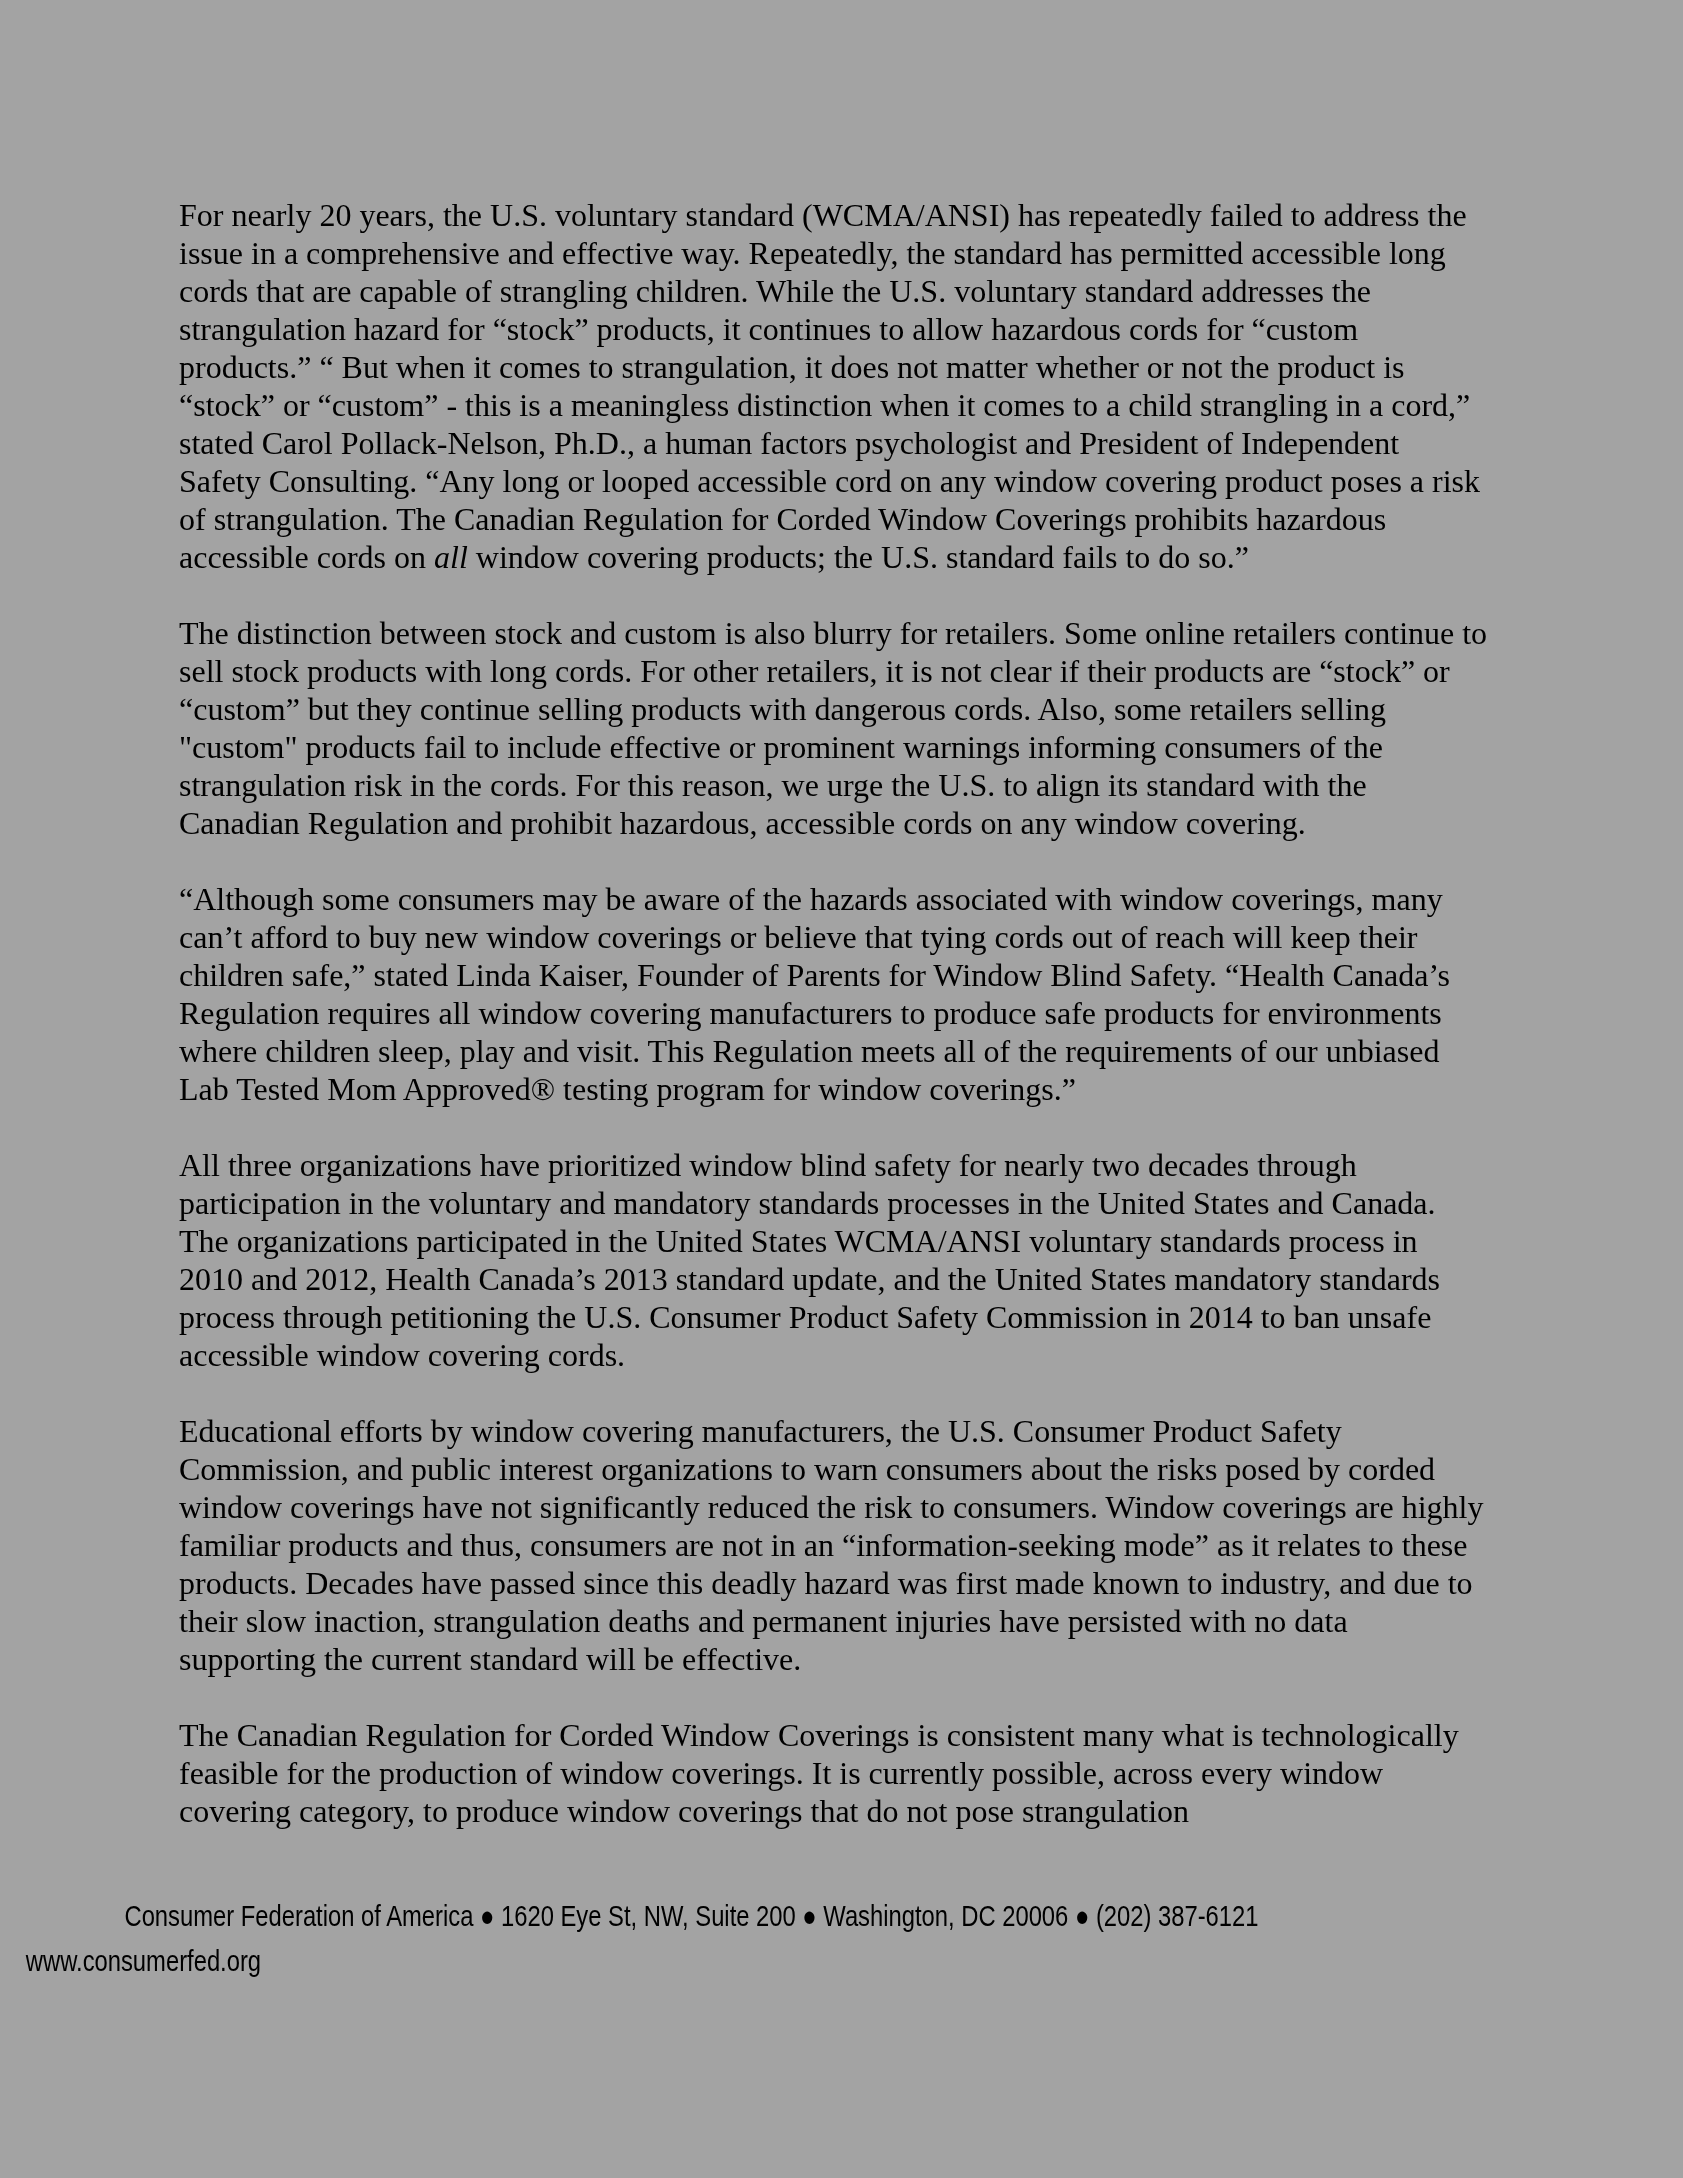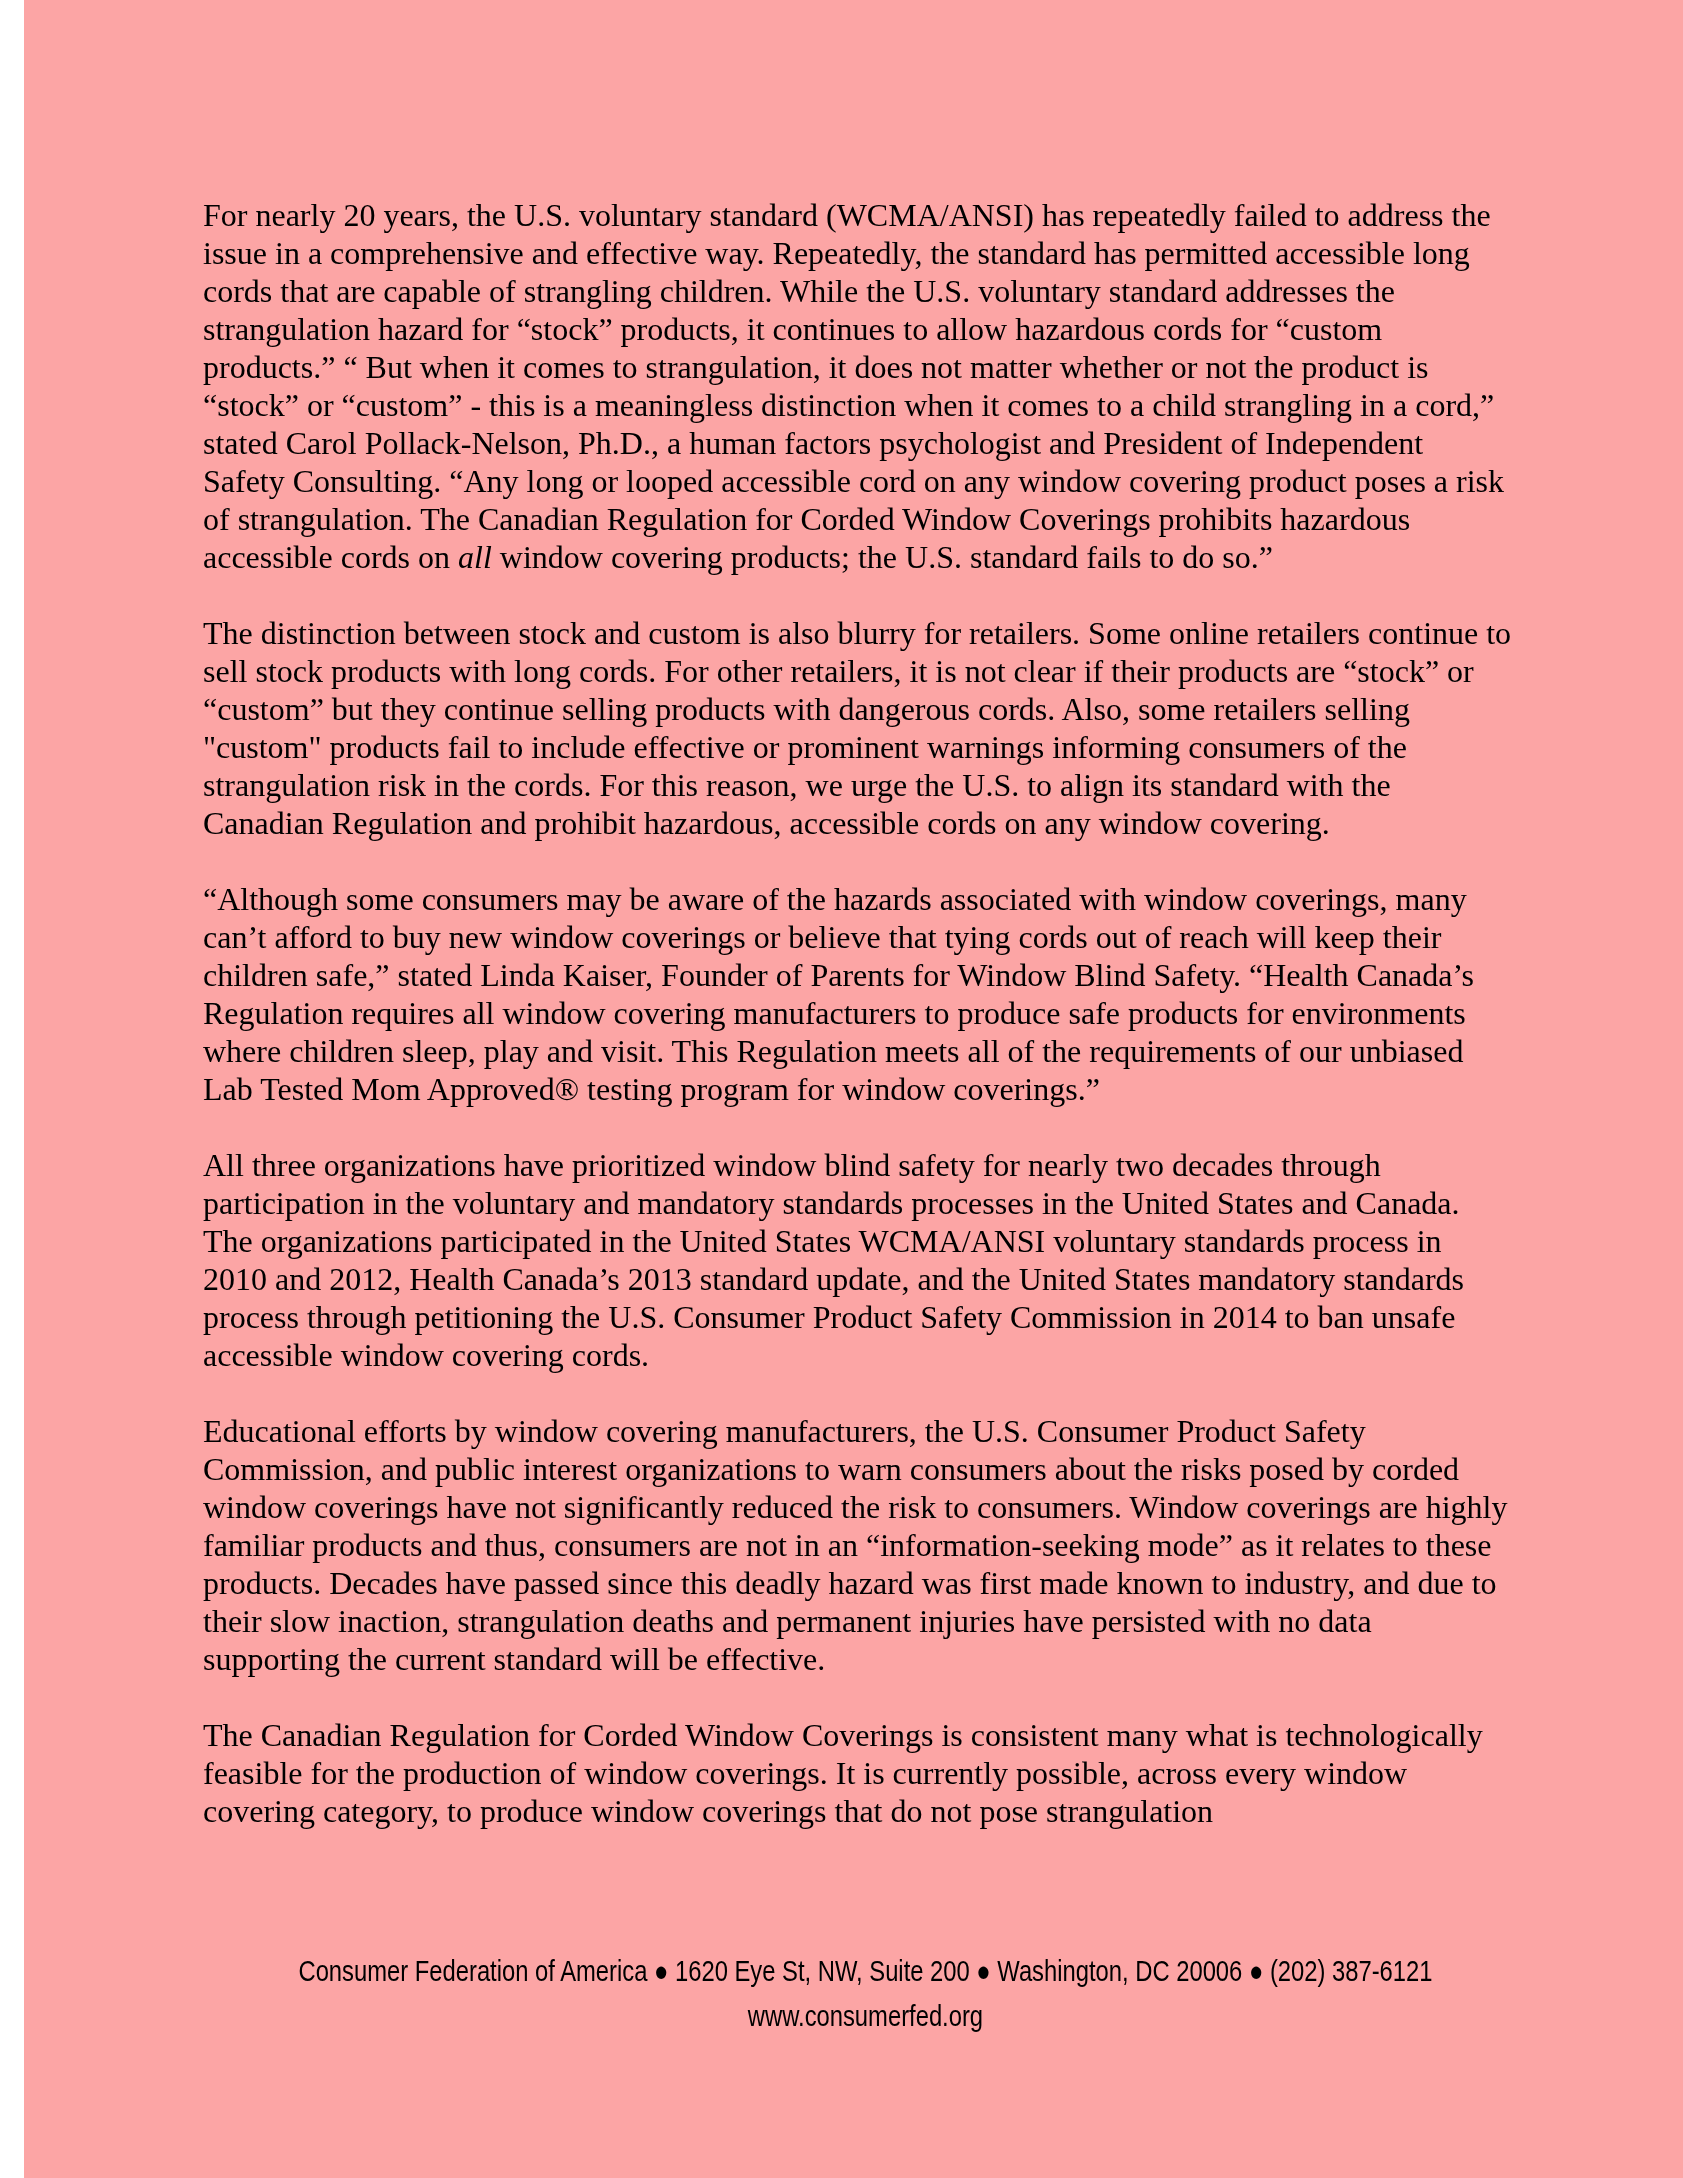"For nearly 20 years, the" .page { background: #fca5a5 -> #a3a3a3; margin-left: 24px -> none }
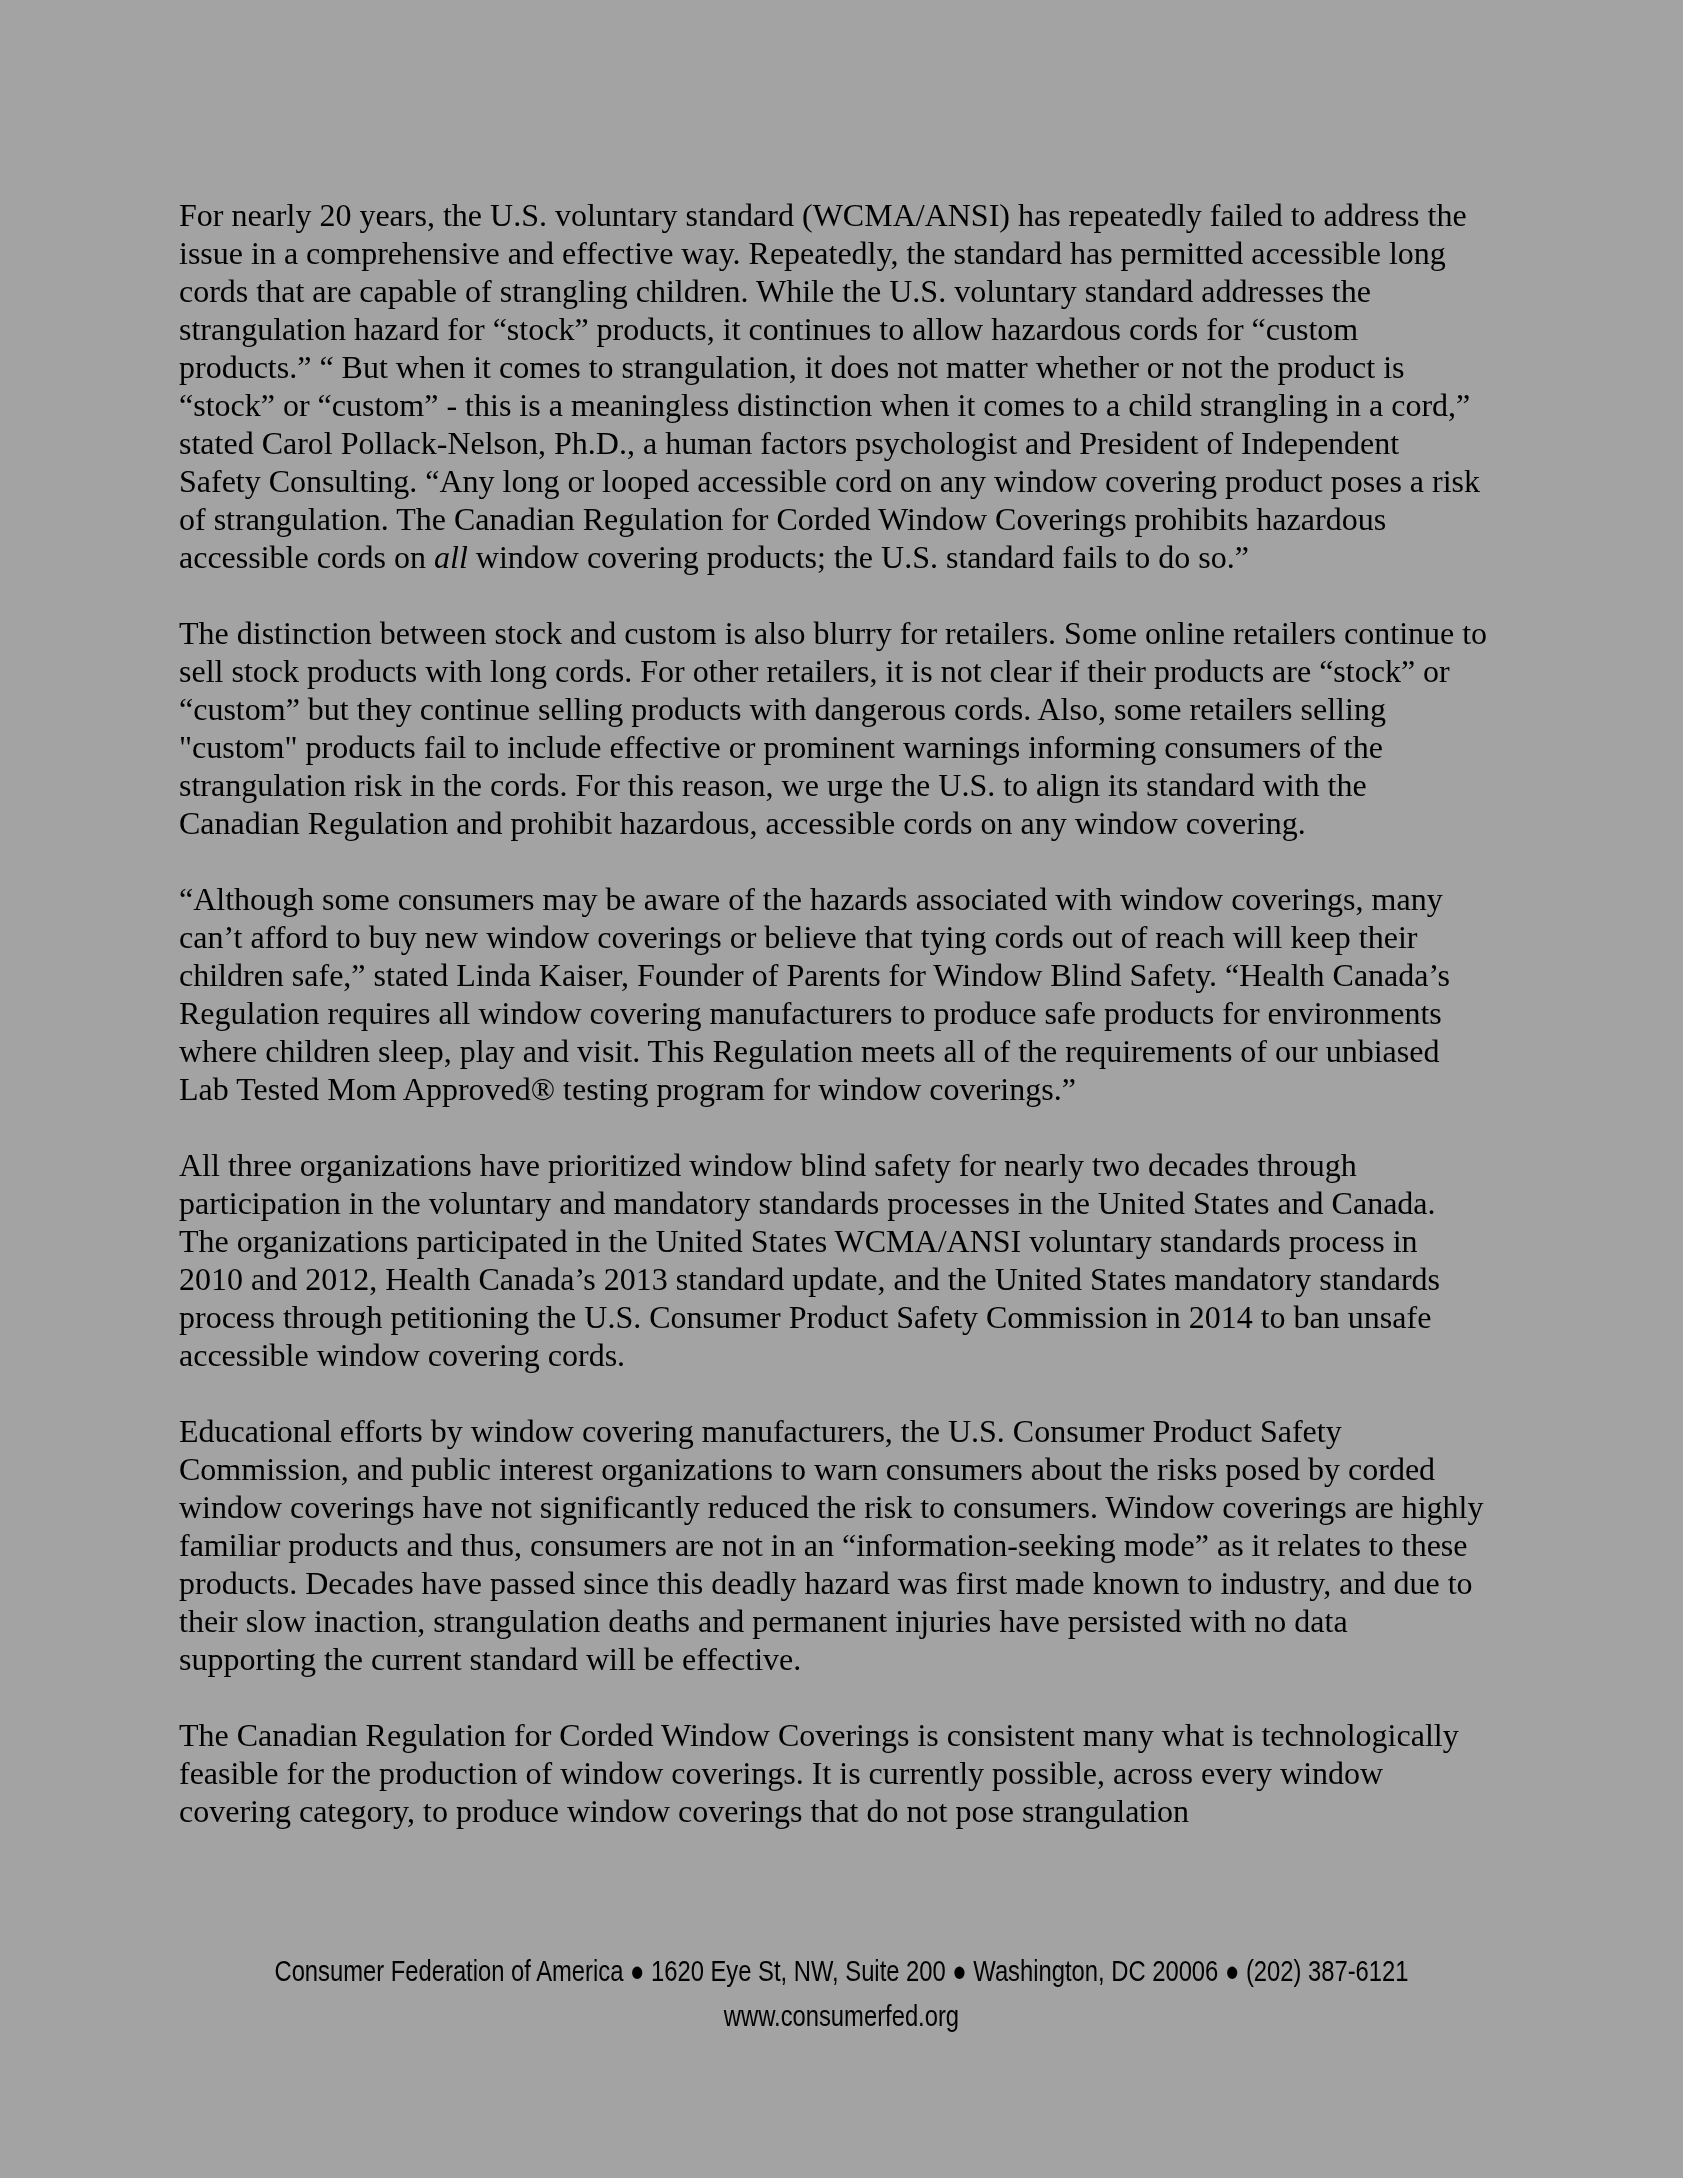"Consumer Federation of America ●" footer.page-footer { text-align: center -> left; top: 1951px -> 1896px }
